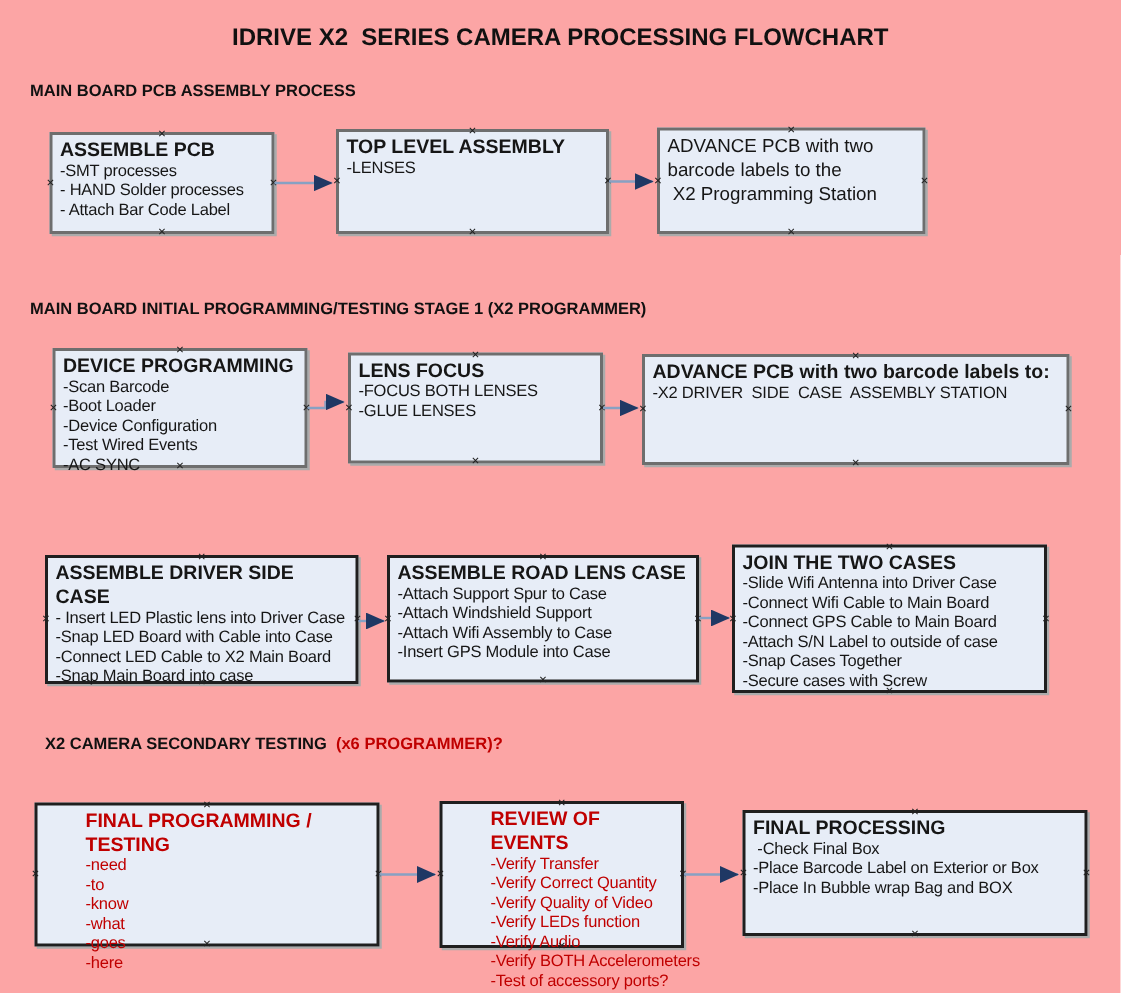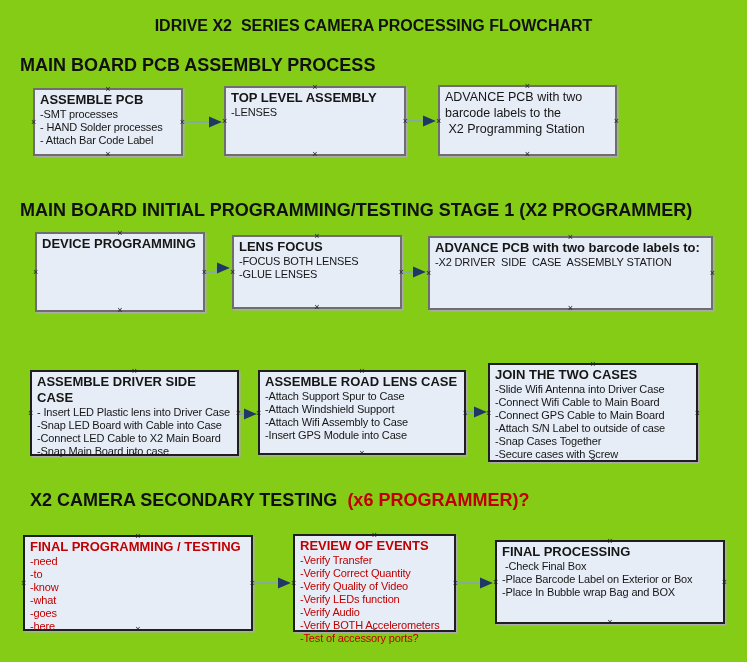"IDRIVE X2 SERIES CAMERA PROCESSING" #canvas { background: #84cc16 -> #fca5a5 }
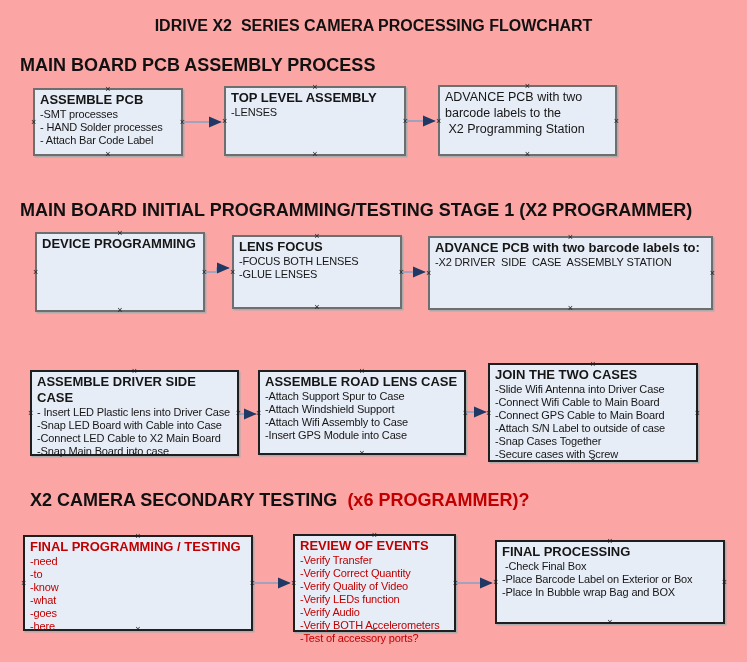"MAIN BOARD PCB ASSEMBLY PROCESS" .section-heading { font-size: 18px -> 11px }
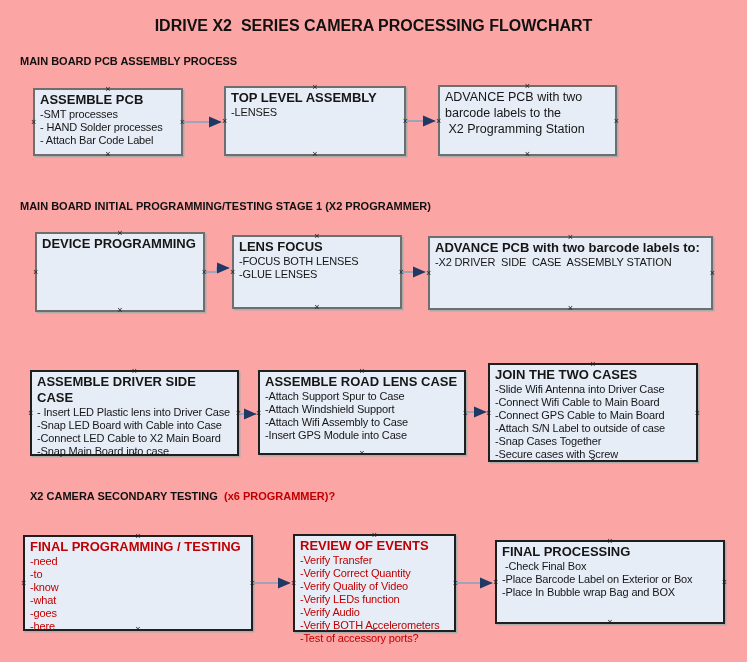"-Scan Barcode" div { html: none -> <div> <div>-Scan Barcode</div> <div>-Boot Loader</div> <div>-Device Configuration</div> <div>-Test Wired Events</div> <div>-AC SYNC</div> </div> }
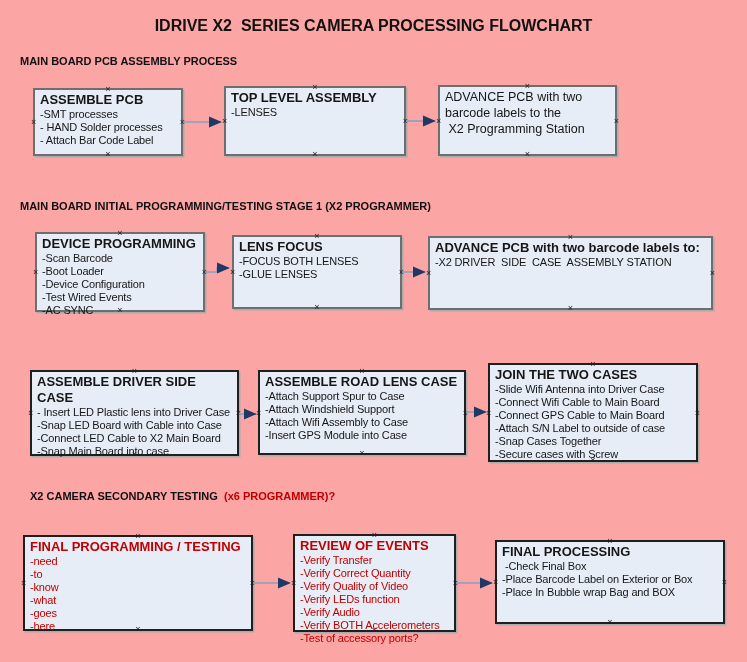"FINAL PROGRAMMING / TESTING" .fc-box.red-box .box-title,.fc-box.red-box .box-item { margin-left: none -> 27px }
